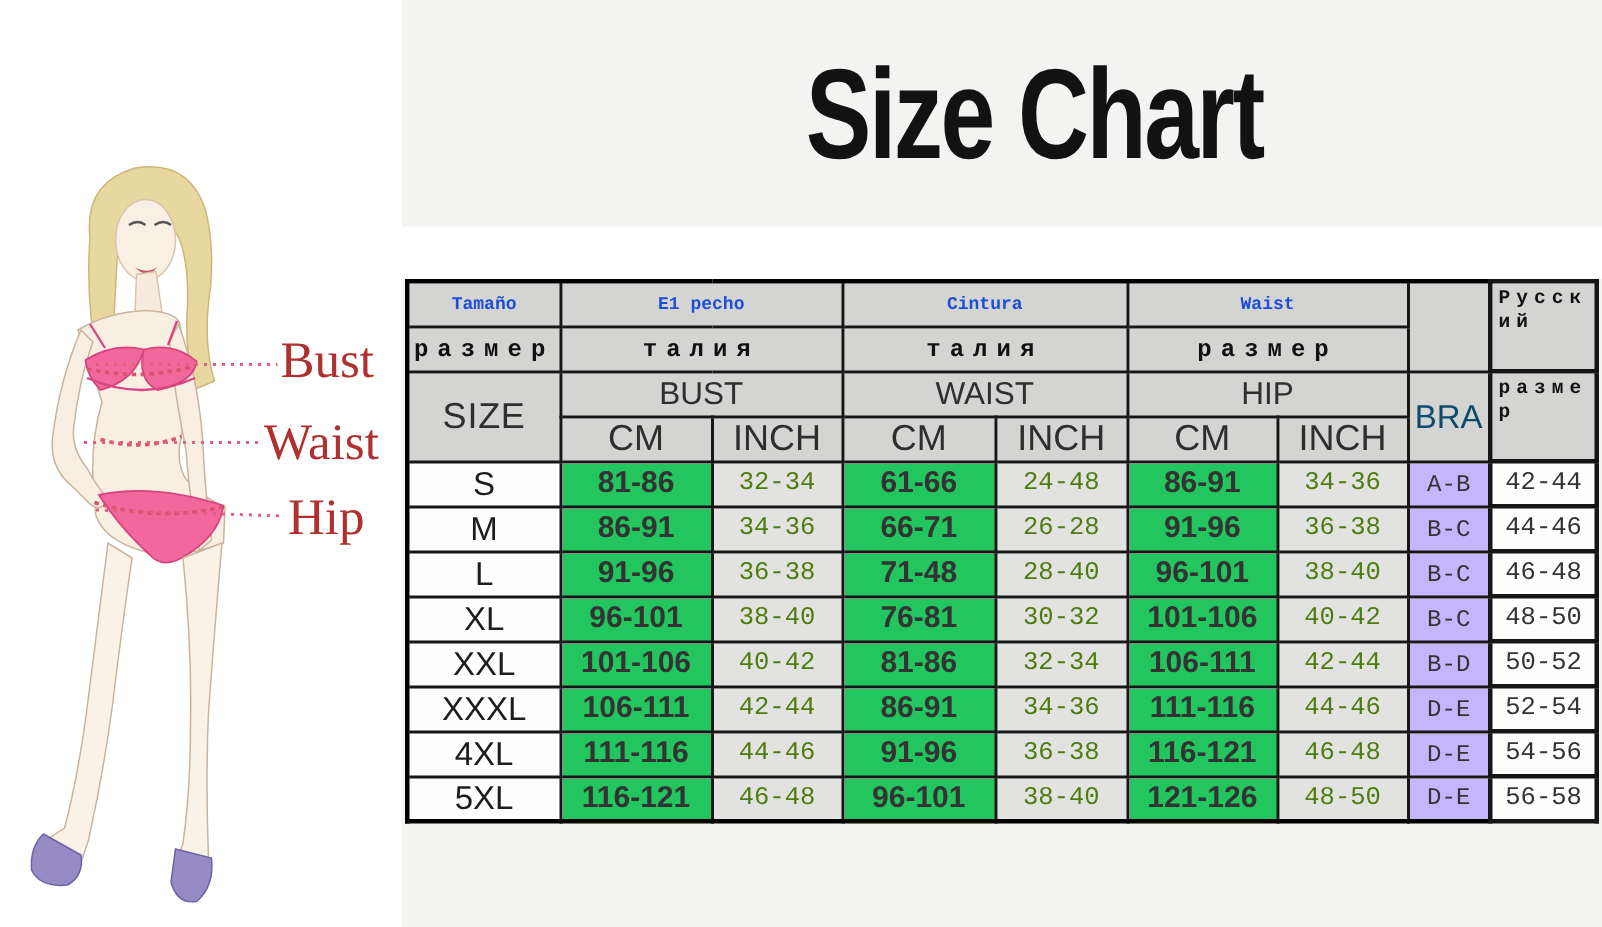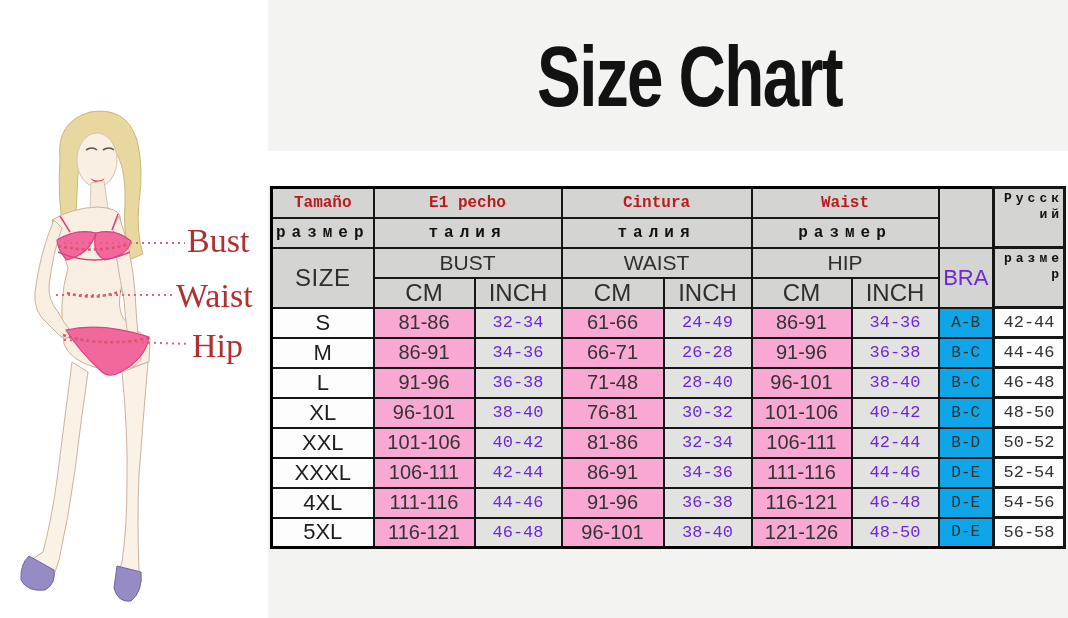"Tamaño" .hdr-es td { color: #b91c1c -> #1d4ed8; font-size: 16px -> 12px }
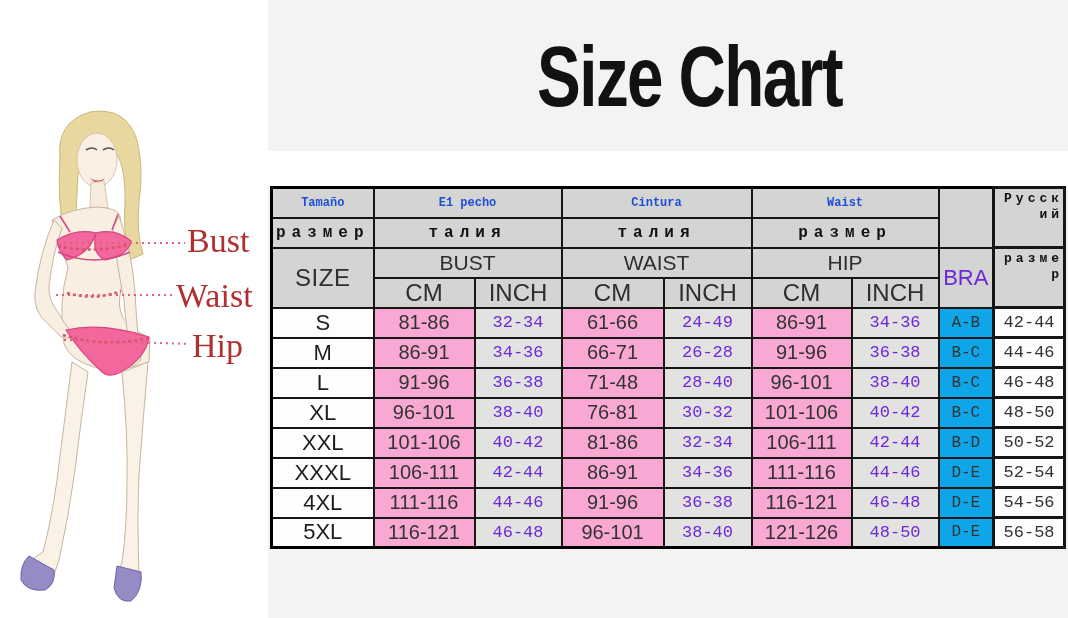"Русский" td.rus-hdr { text-align: right -> left }
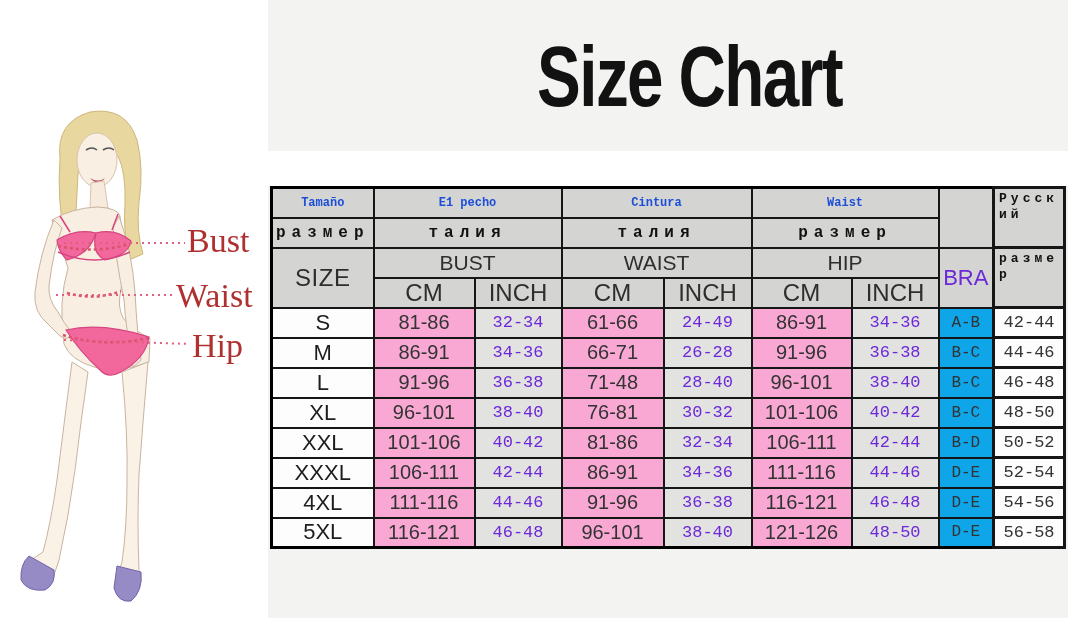"BRA" td.bra-hdr { color: #6d28d9 -> #0c4a6e }
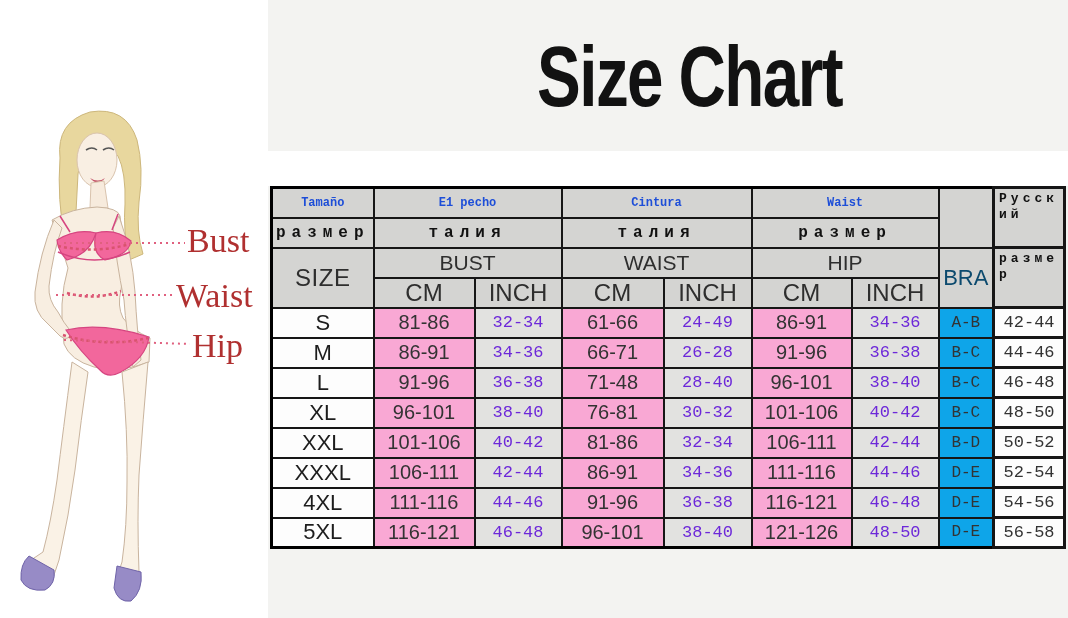"81-86" tbody td.c-cm { background: #f9a8d4 -> #22c55e; font-weight: none -> bold }
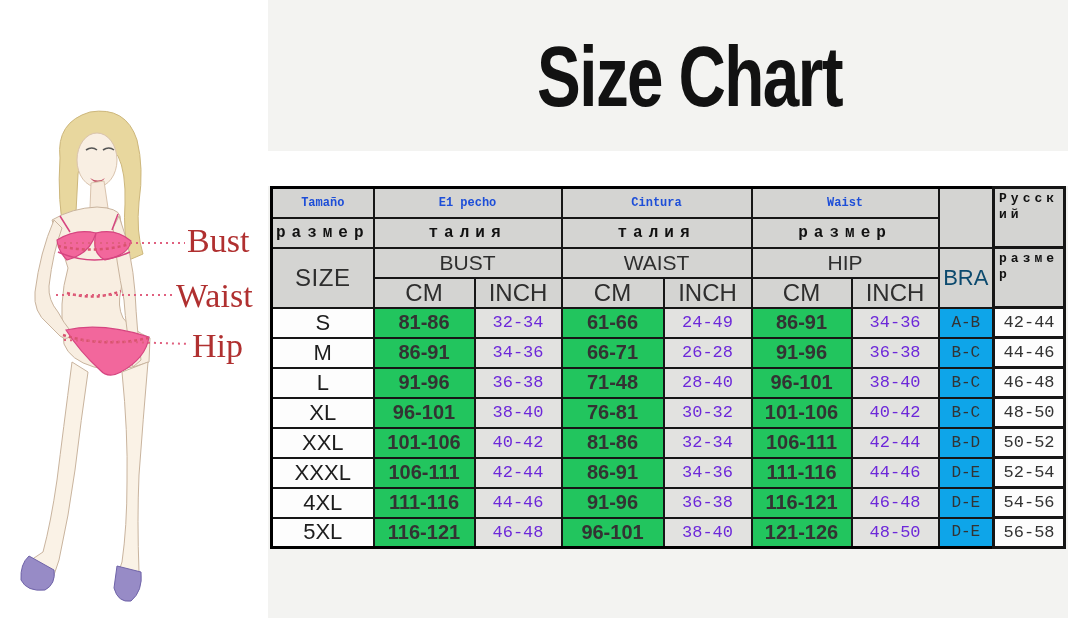"32-34" tbody td.c-inch { color: #6d28d9 -> #4d7c0f }
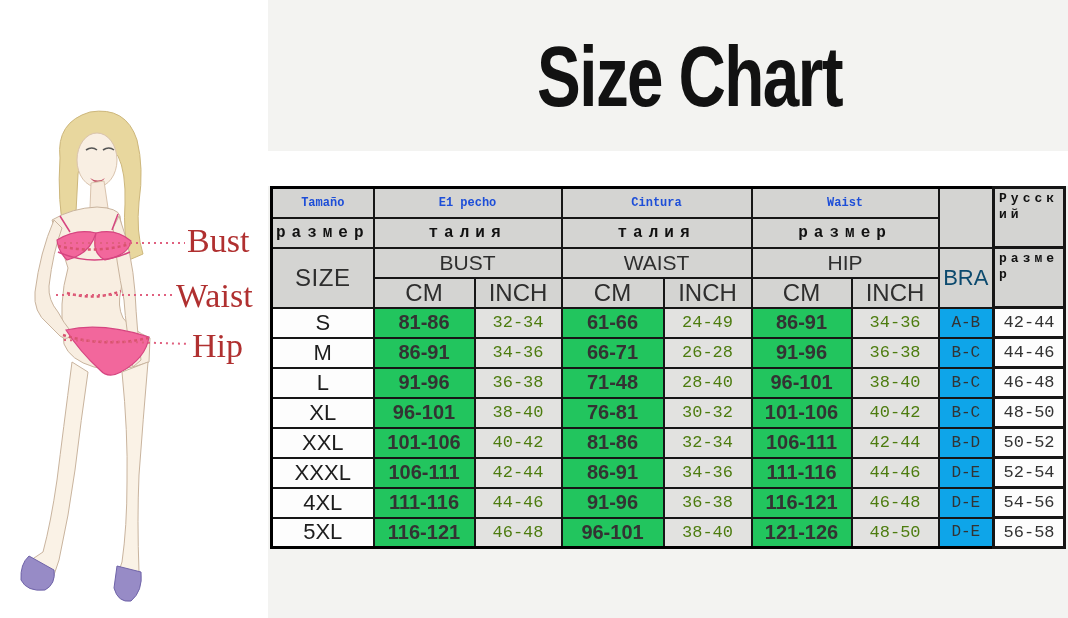"24-49" td.c-inch { text: 24-49 -> 24-48 }
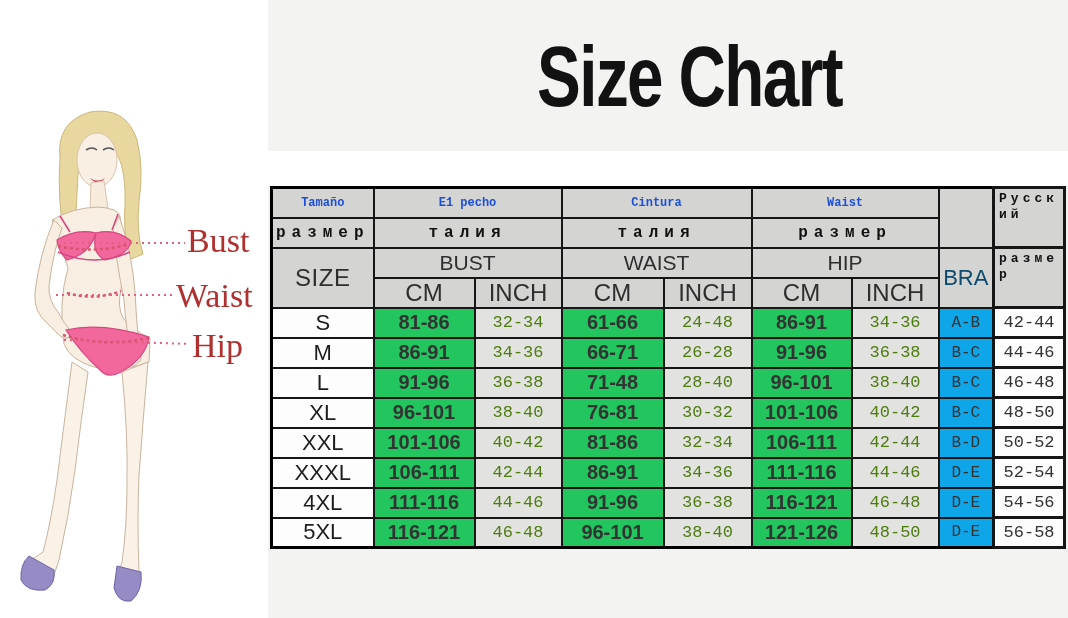"A-B" tbody td.c-bra { background: #0ea5e9 -> #c4b5fd }
